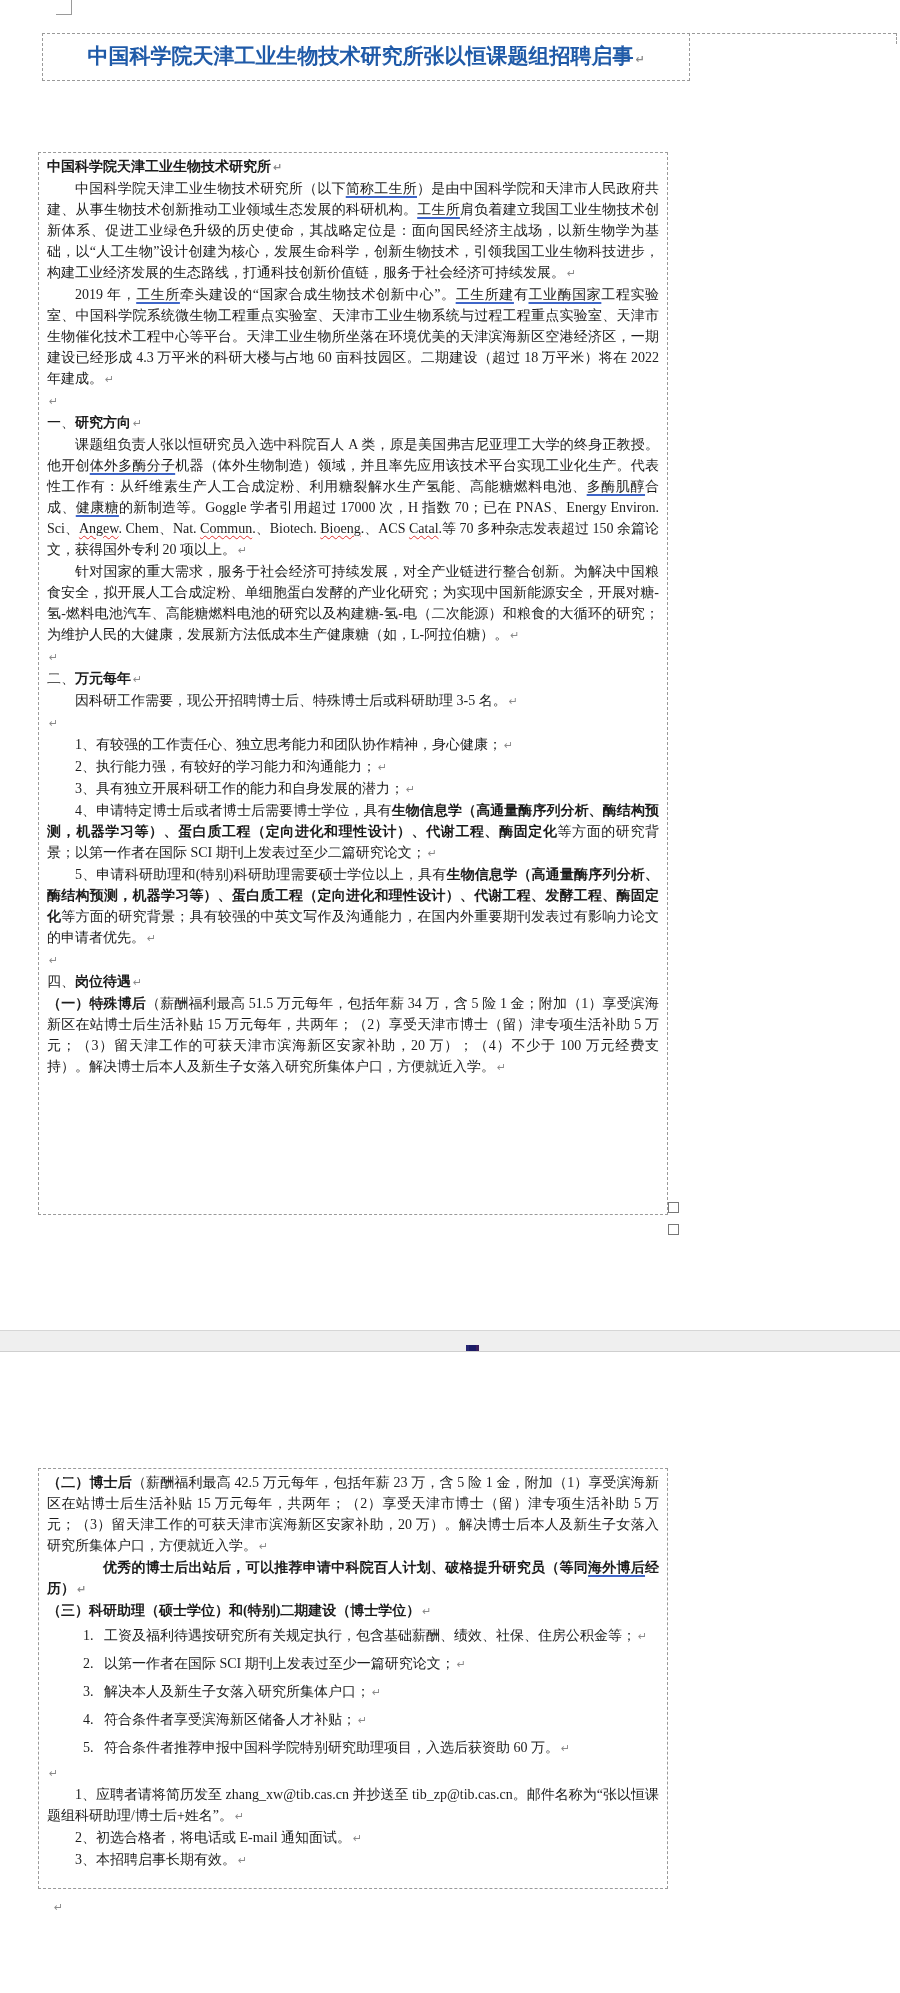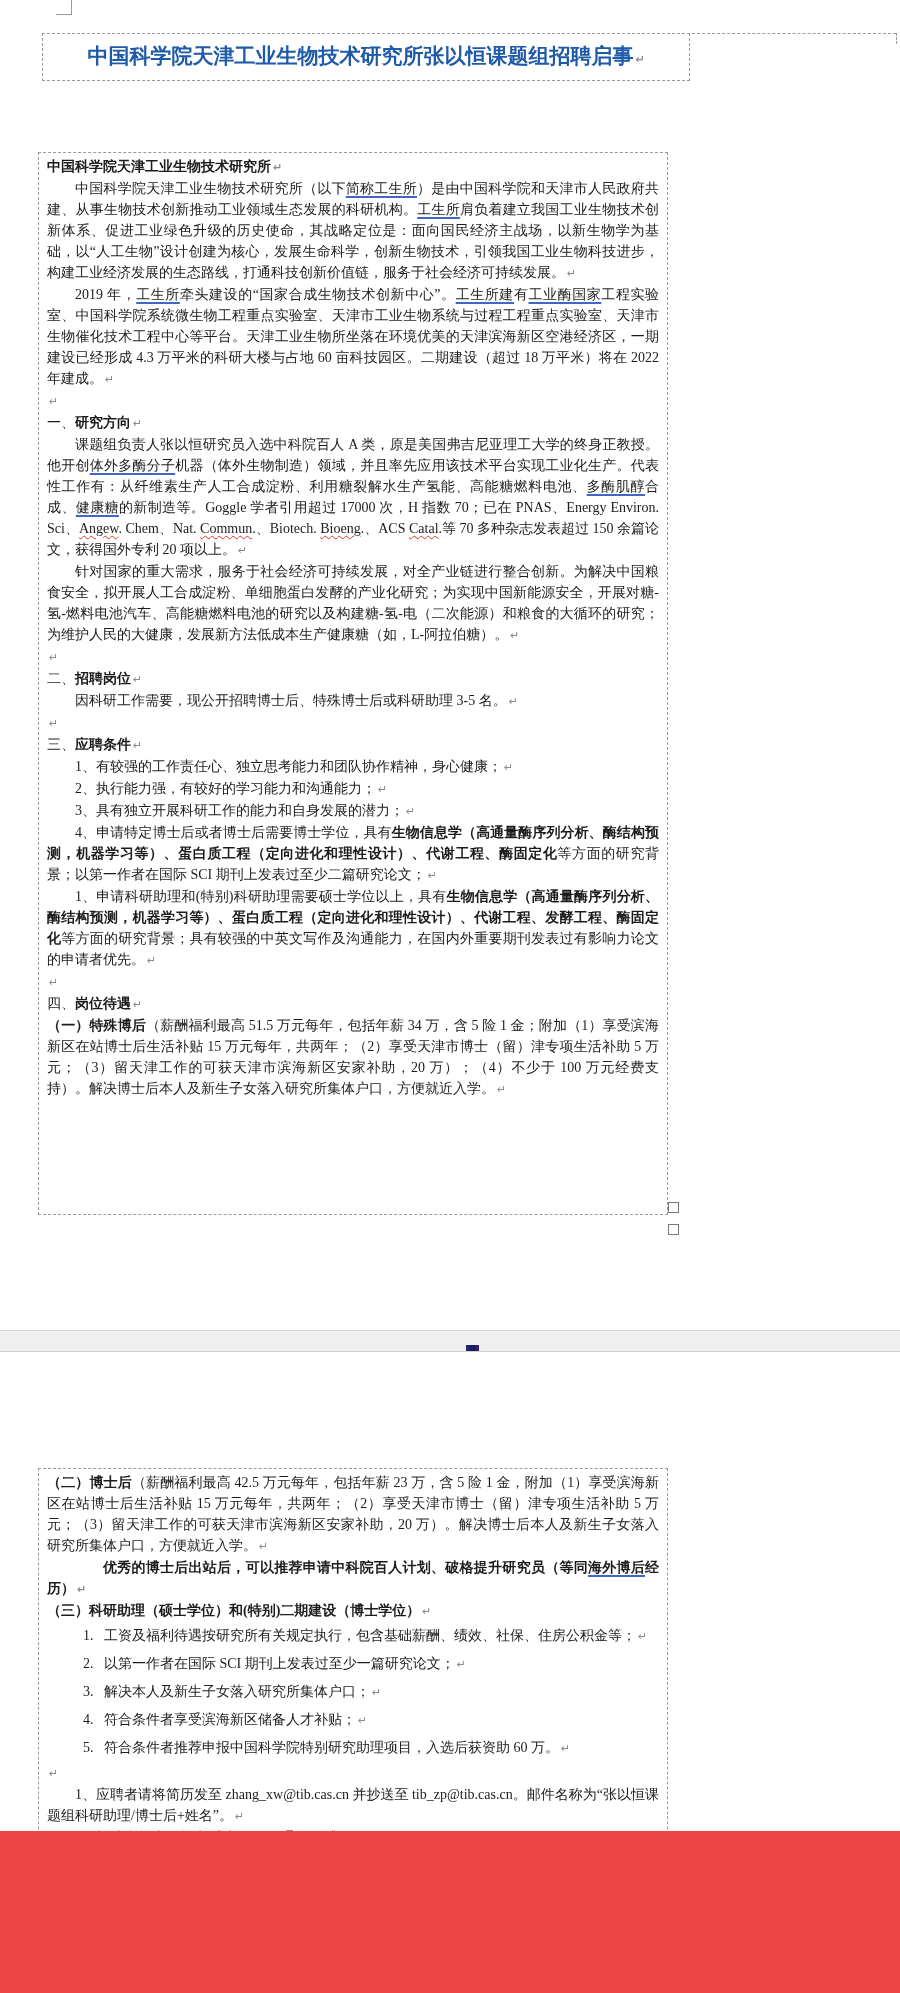"招聘岗位" span.b { text: 招聘岗位 -> 万元每年 }
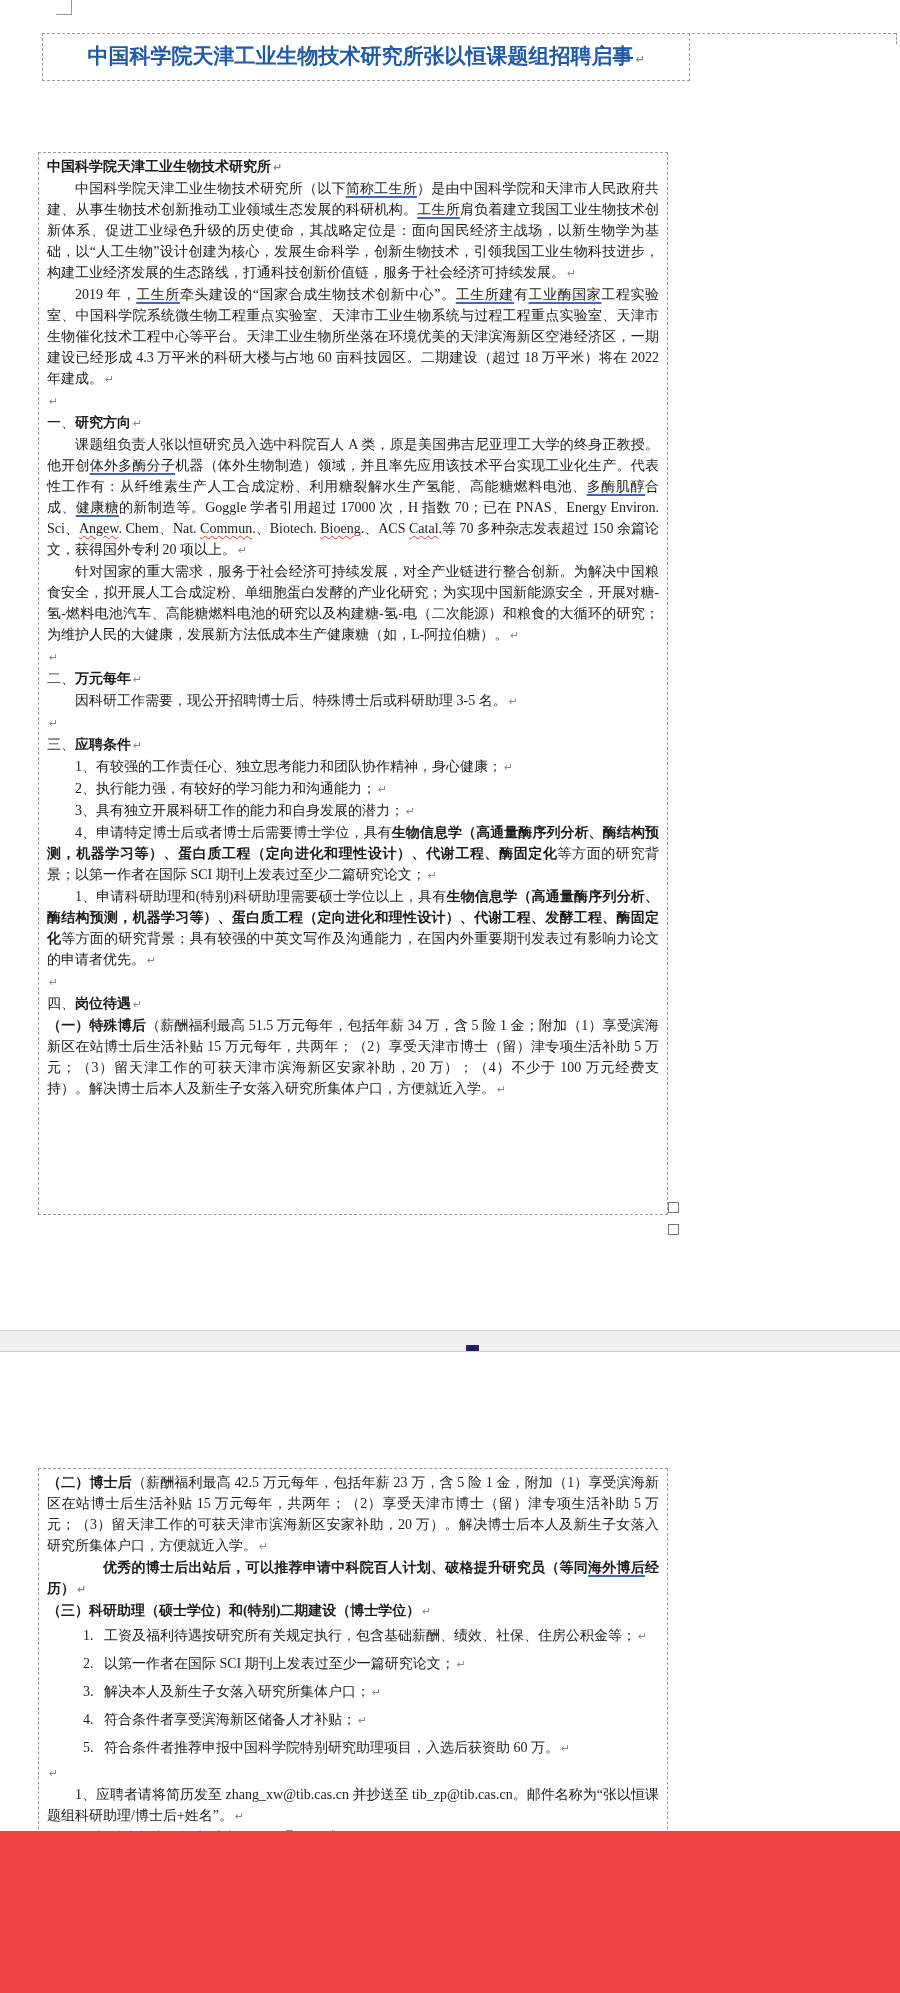"三、应聘条件 ↵" p.p-sec { html: <p><span>三、</span><span>应聘条件</span><span>↵</span></p> -> none }
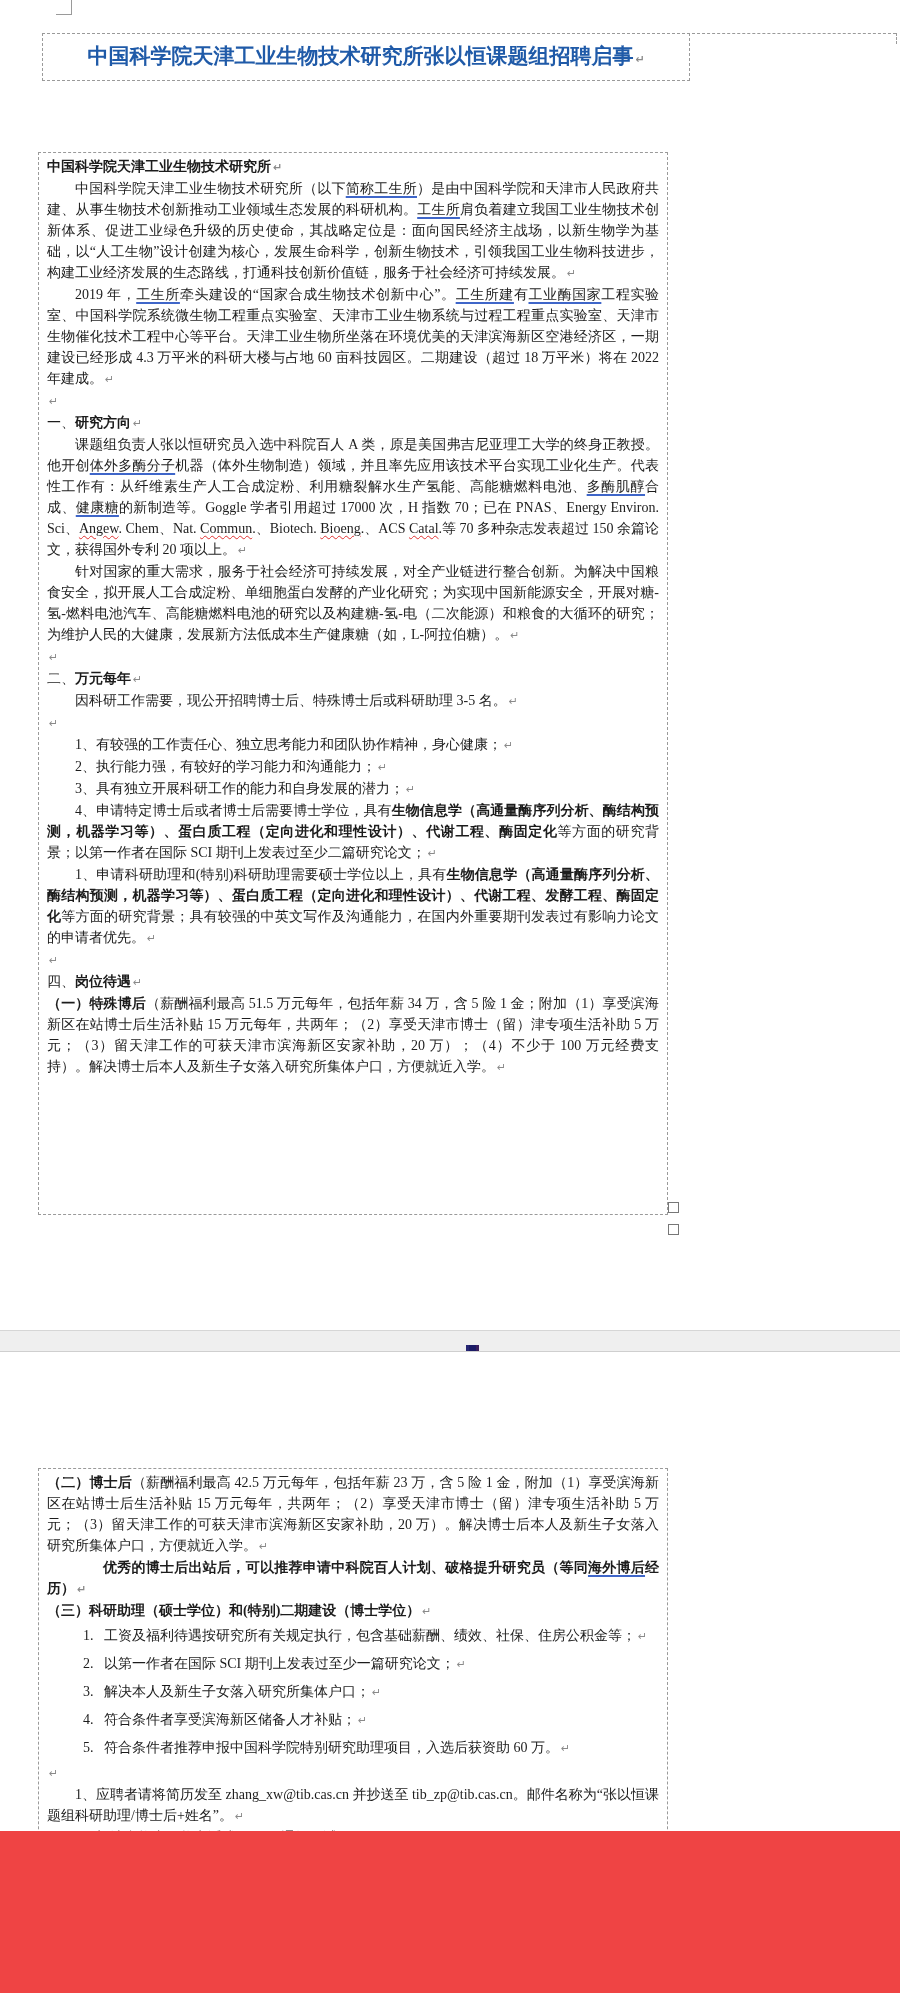"1、申请科研助理和(特别)科研助理需要硕士学位以上，具有" span { text: 1 -> 5 }
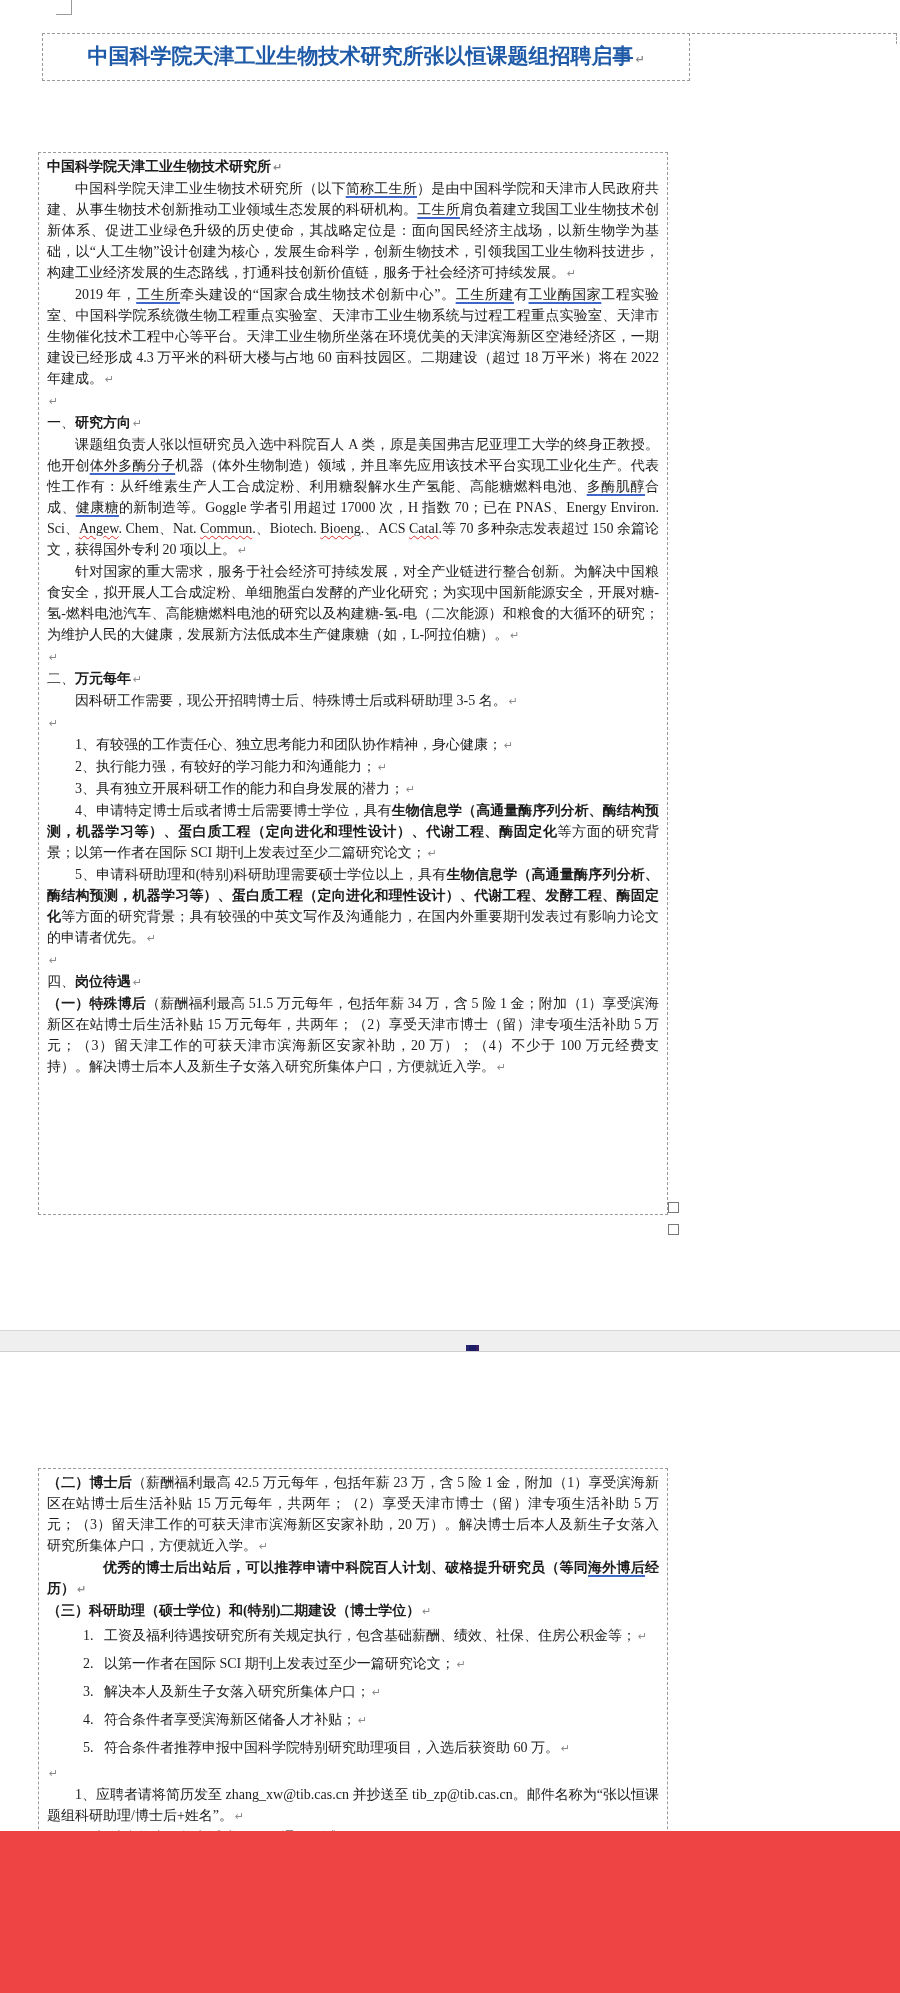"（二）博士后（薪酬福利最高 42.5 万元每年，包括年薪 23 万，含" div.paper { height: 479px -> 641px }
